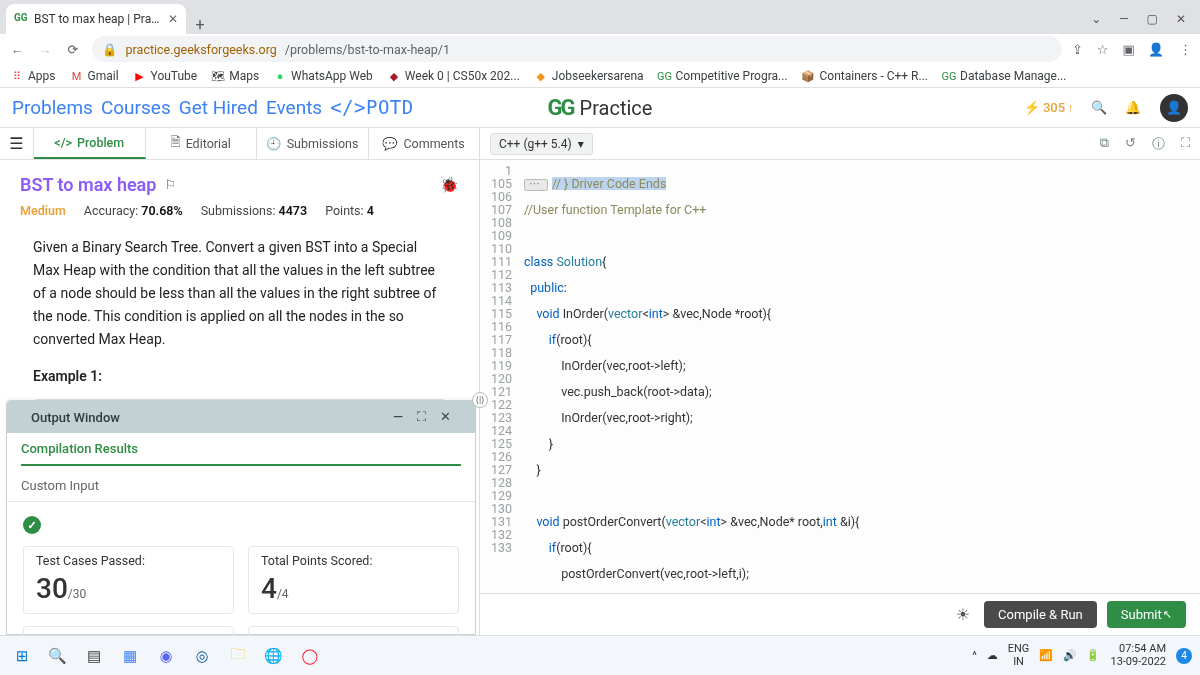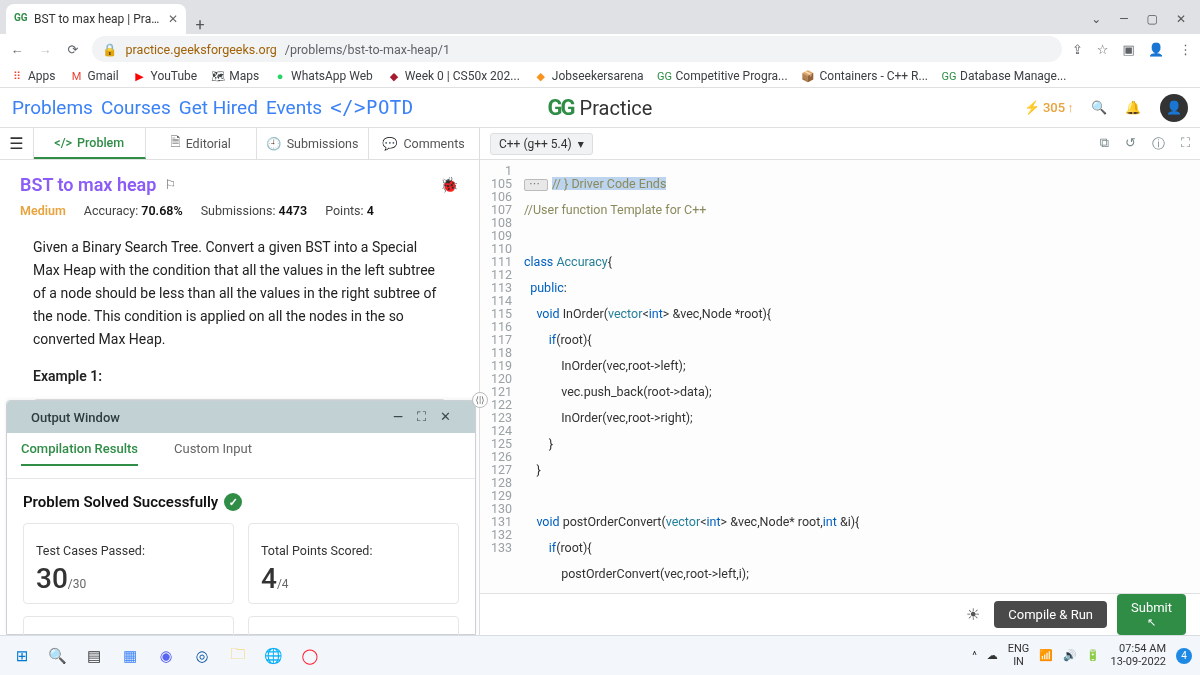"Accuracy" span.ty { text: Accuracy -> Solution }
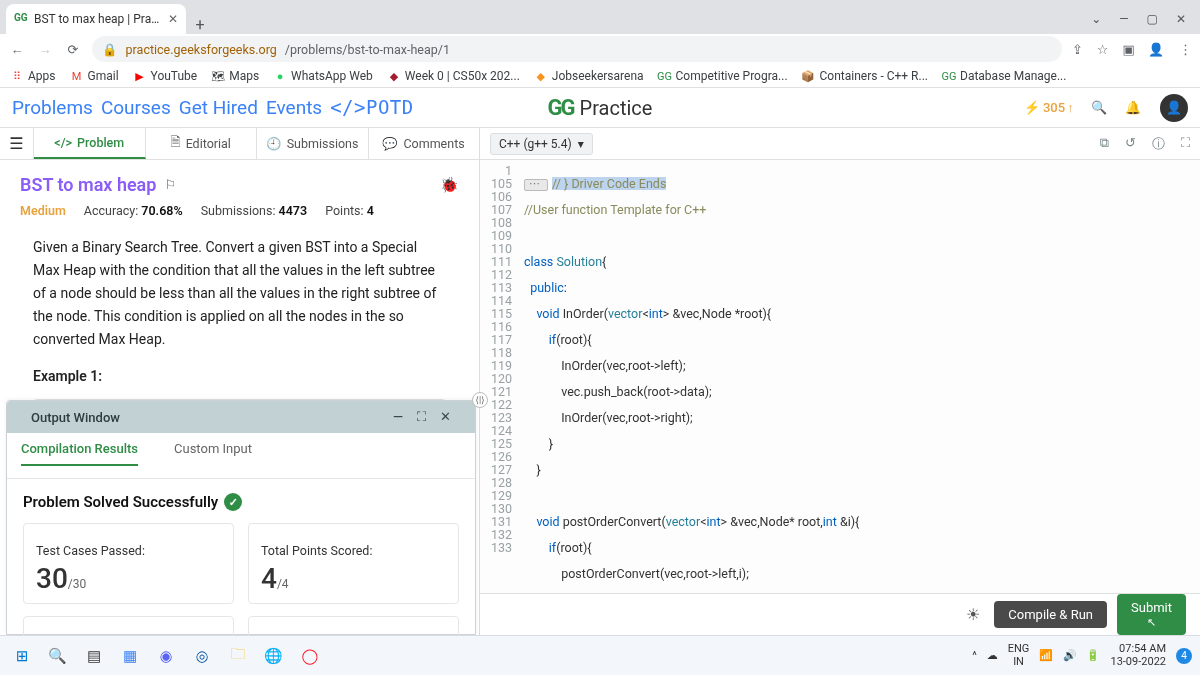"Compilation Results" .outwin-tabs { flex-direction: none -> column; gap: 36px -> 12px; padding: 8px 14px 12px -> 8px 14px 0 }
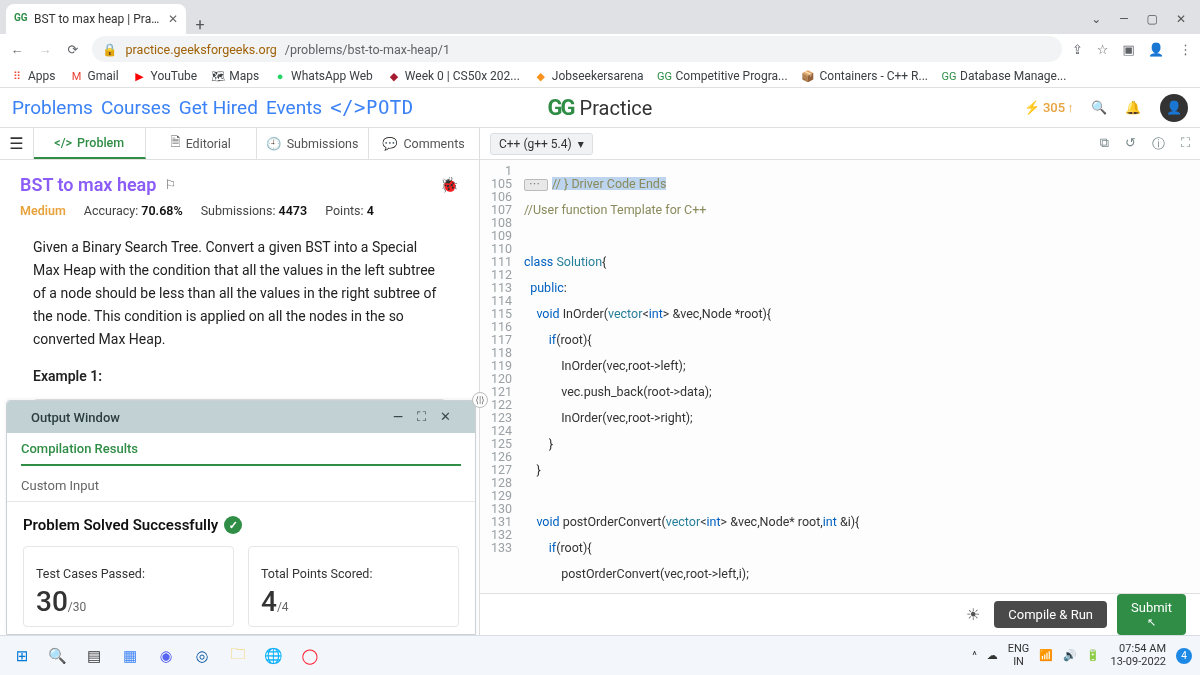"Problem Solved Successfully" span { html: <span>Problem Solved Successfully</span> -> none }
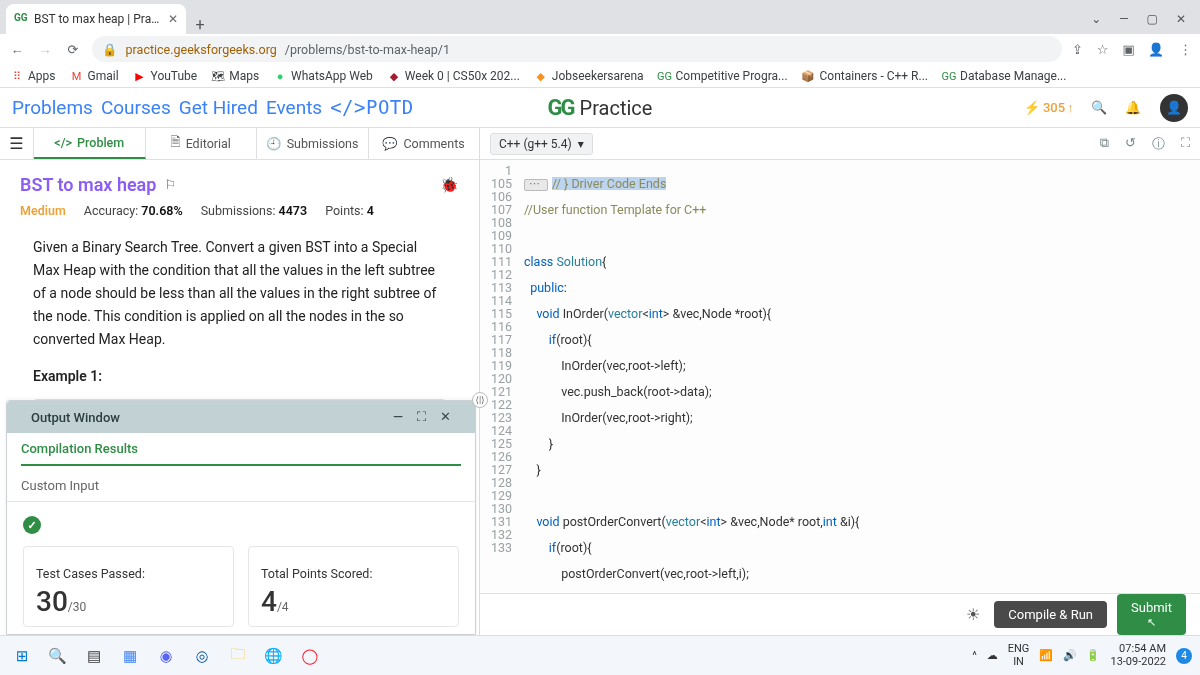"Test Cases Passed:" .card { padding: 19px 12px 8px -> 6px 12px 8px }
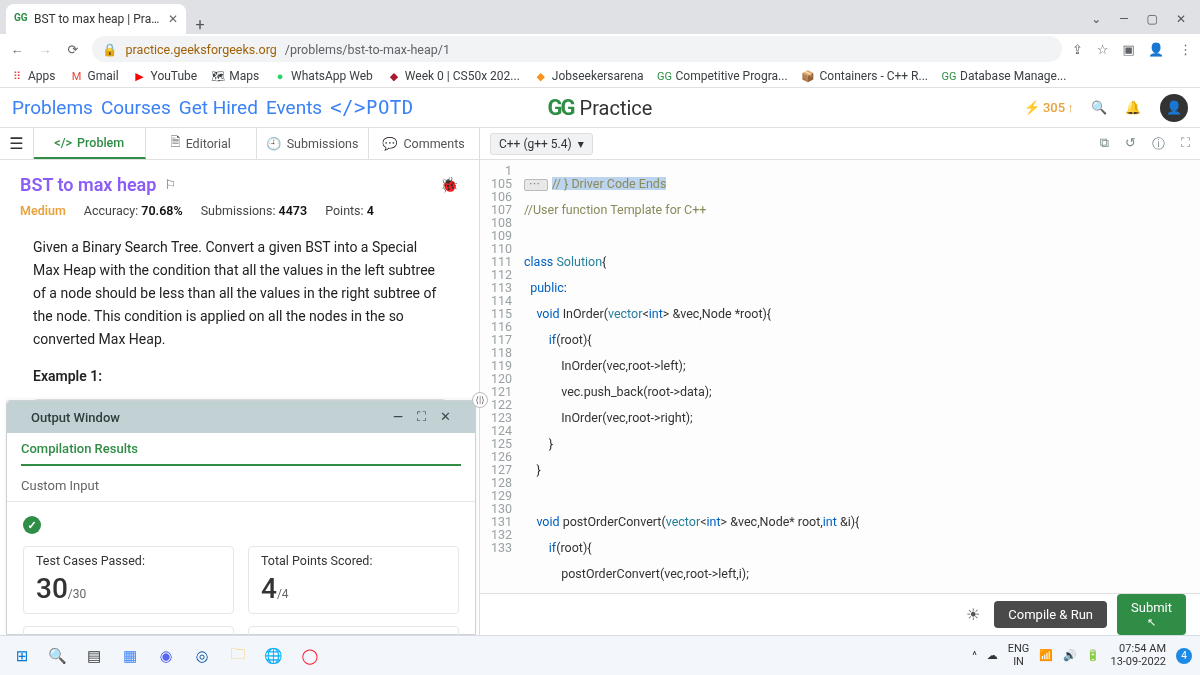"Submit" .btn.submit { flex-direction: column -> none }
